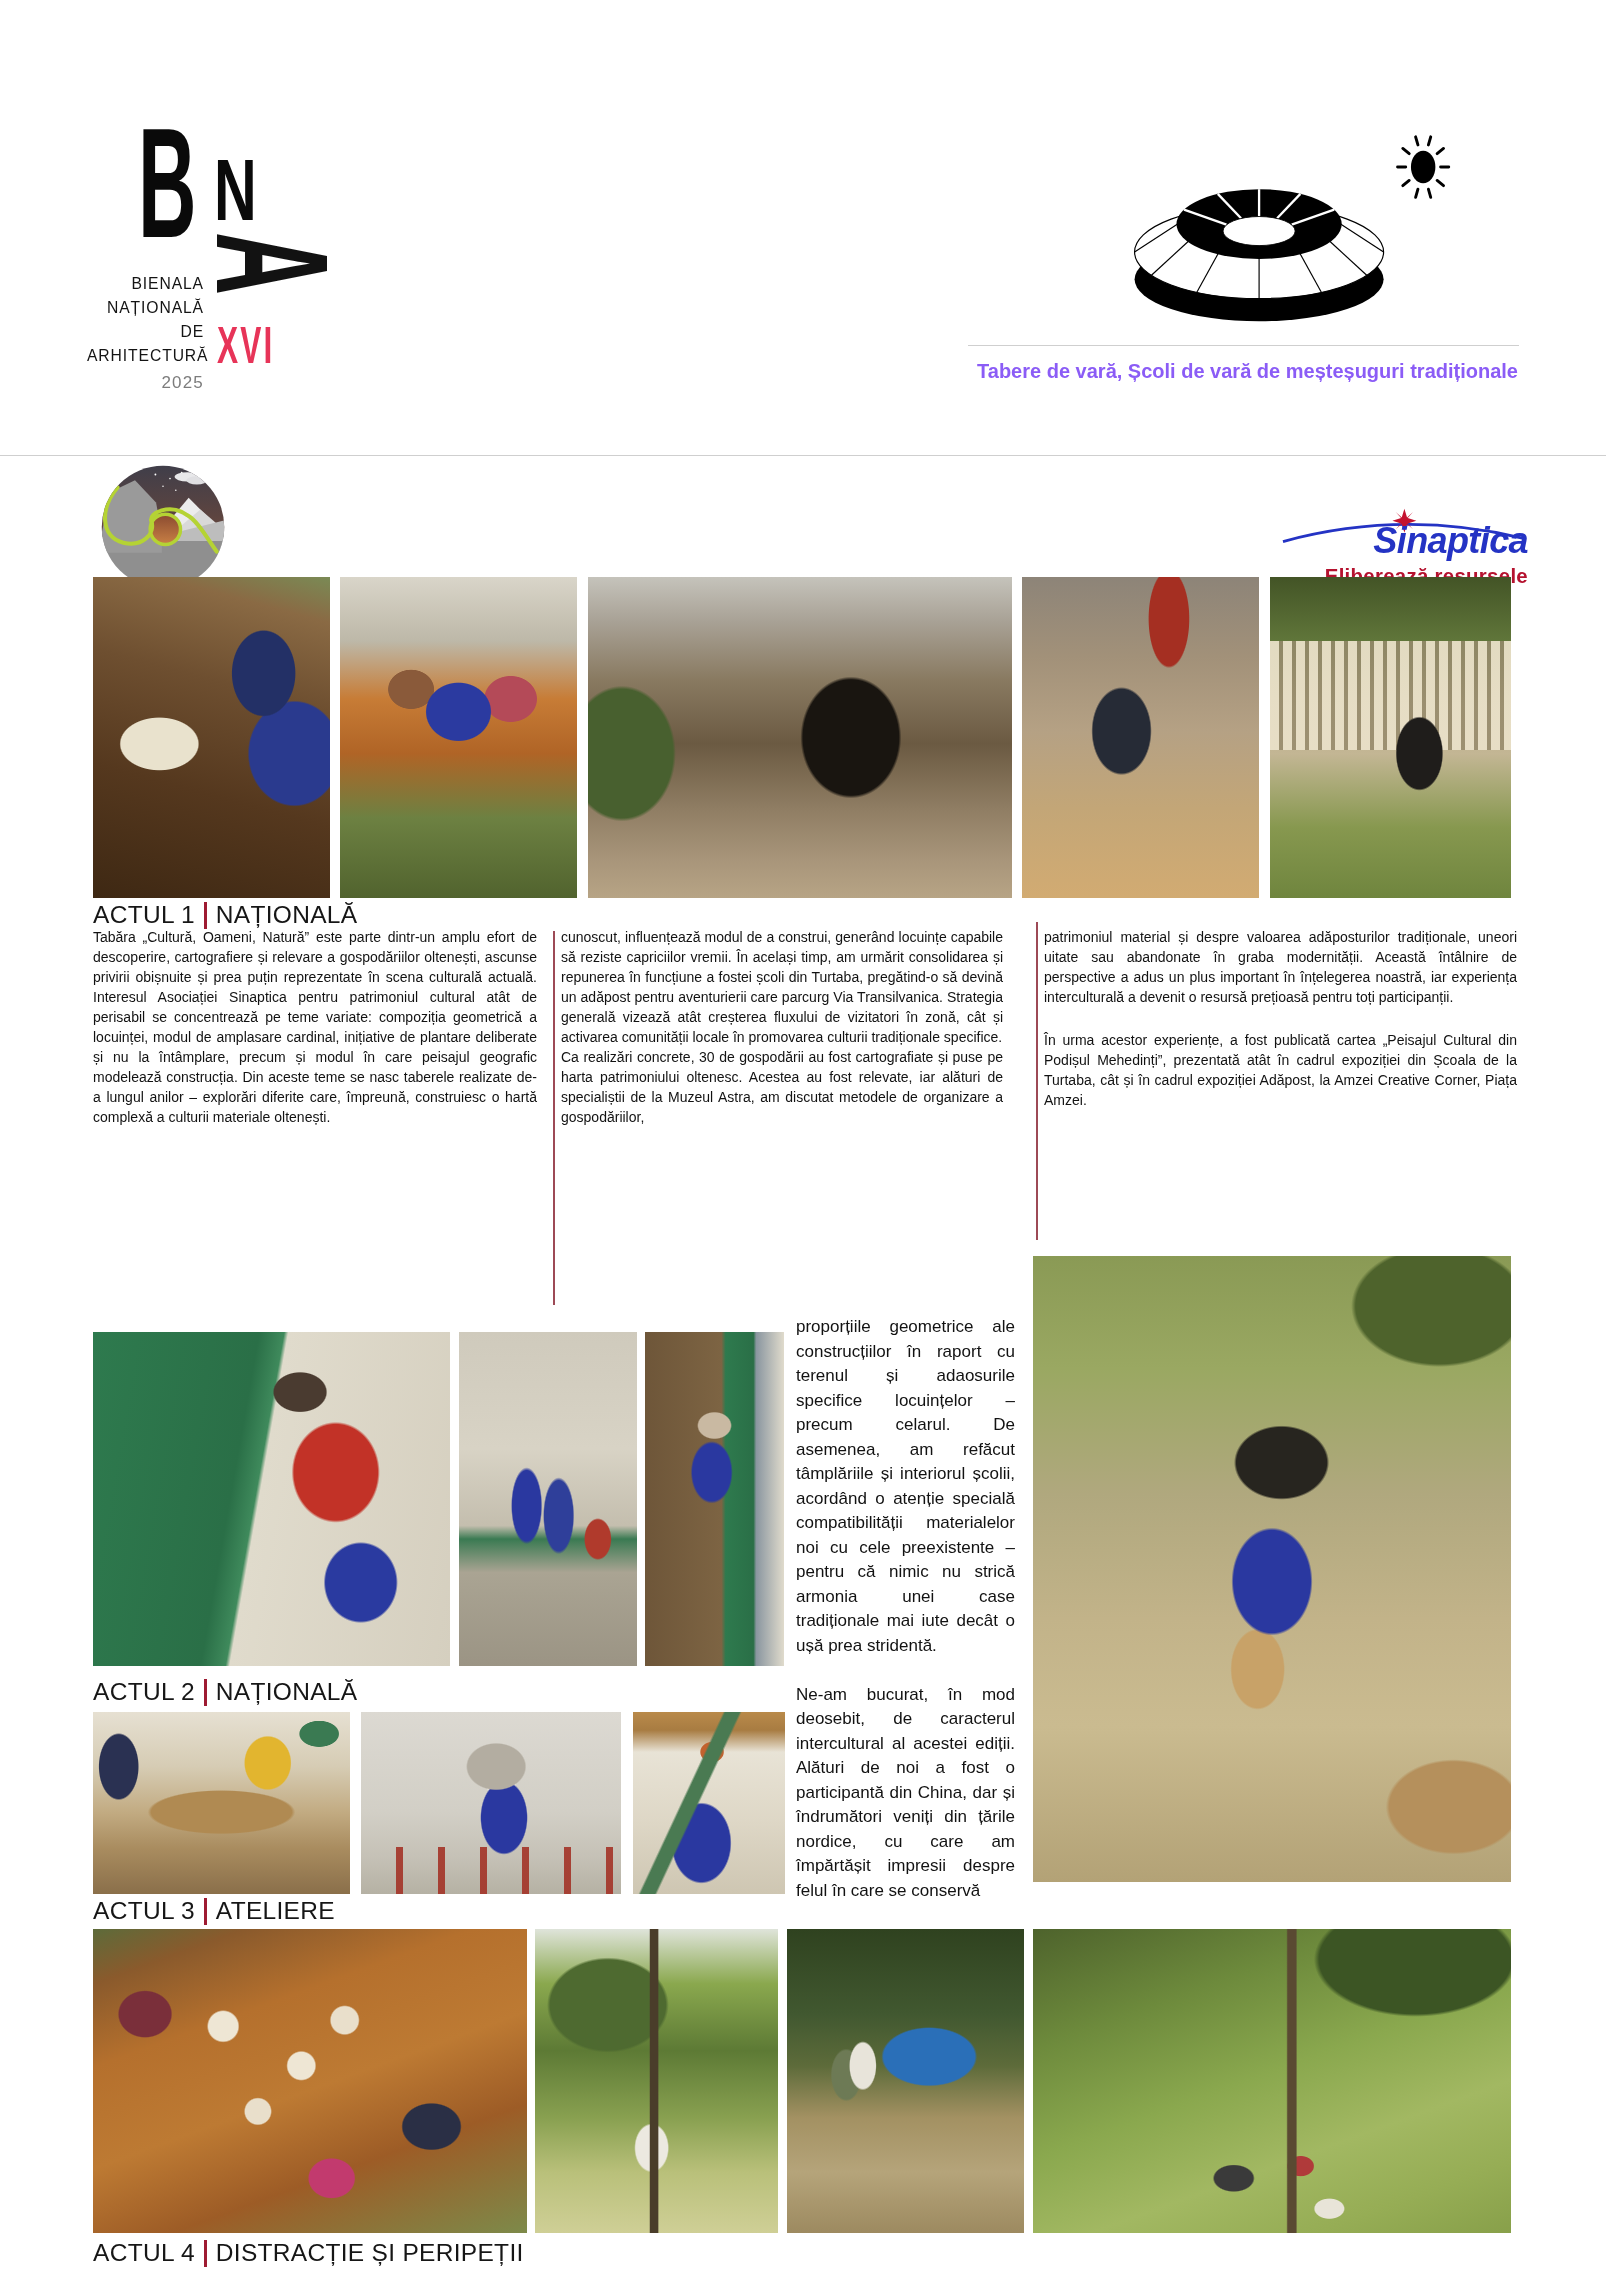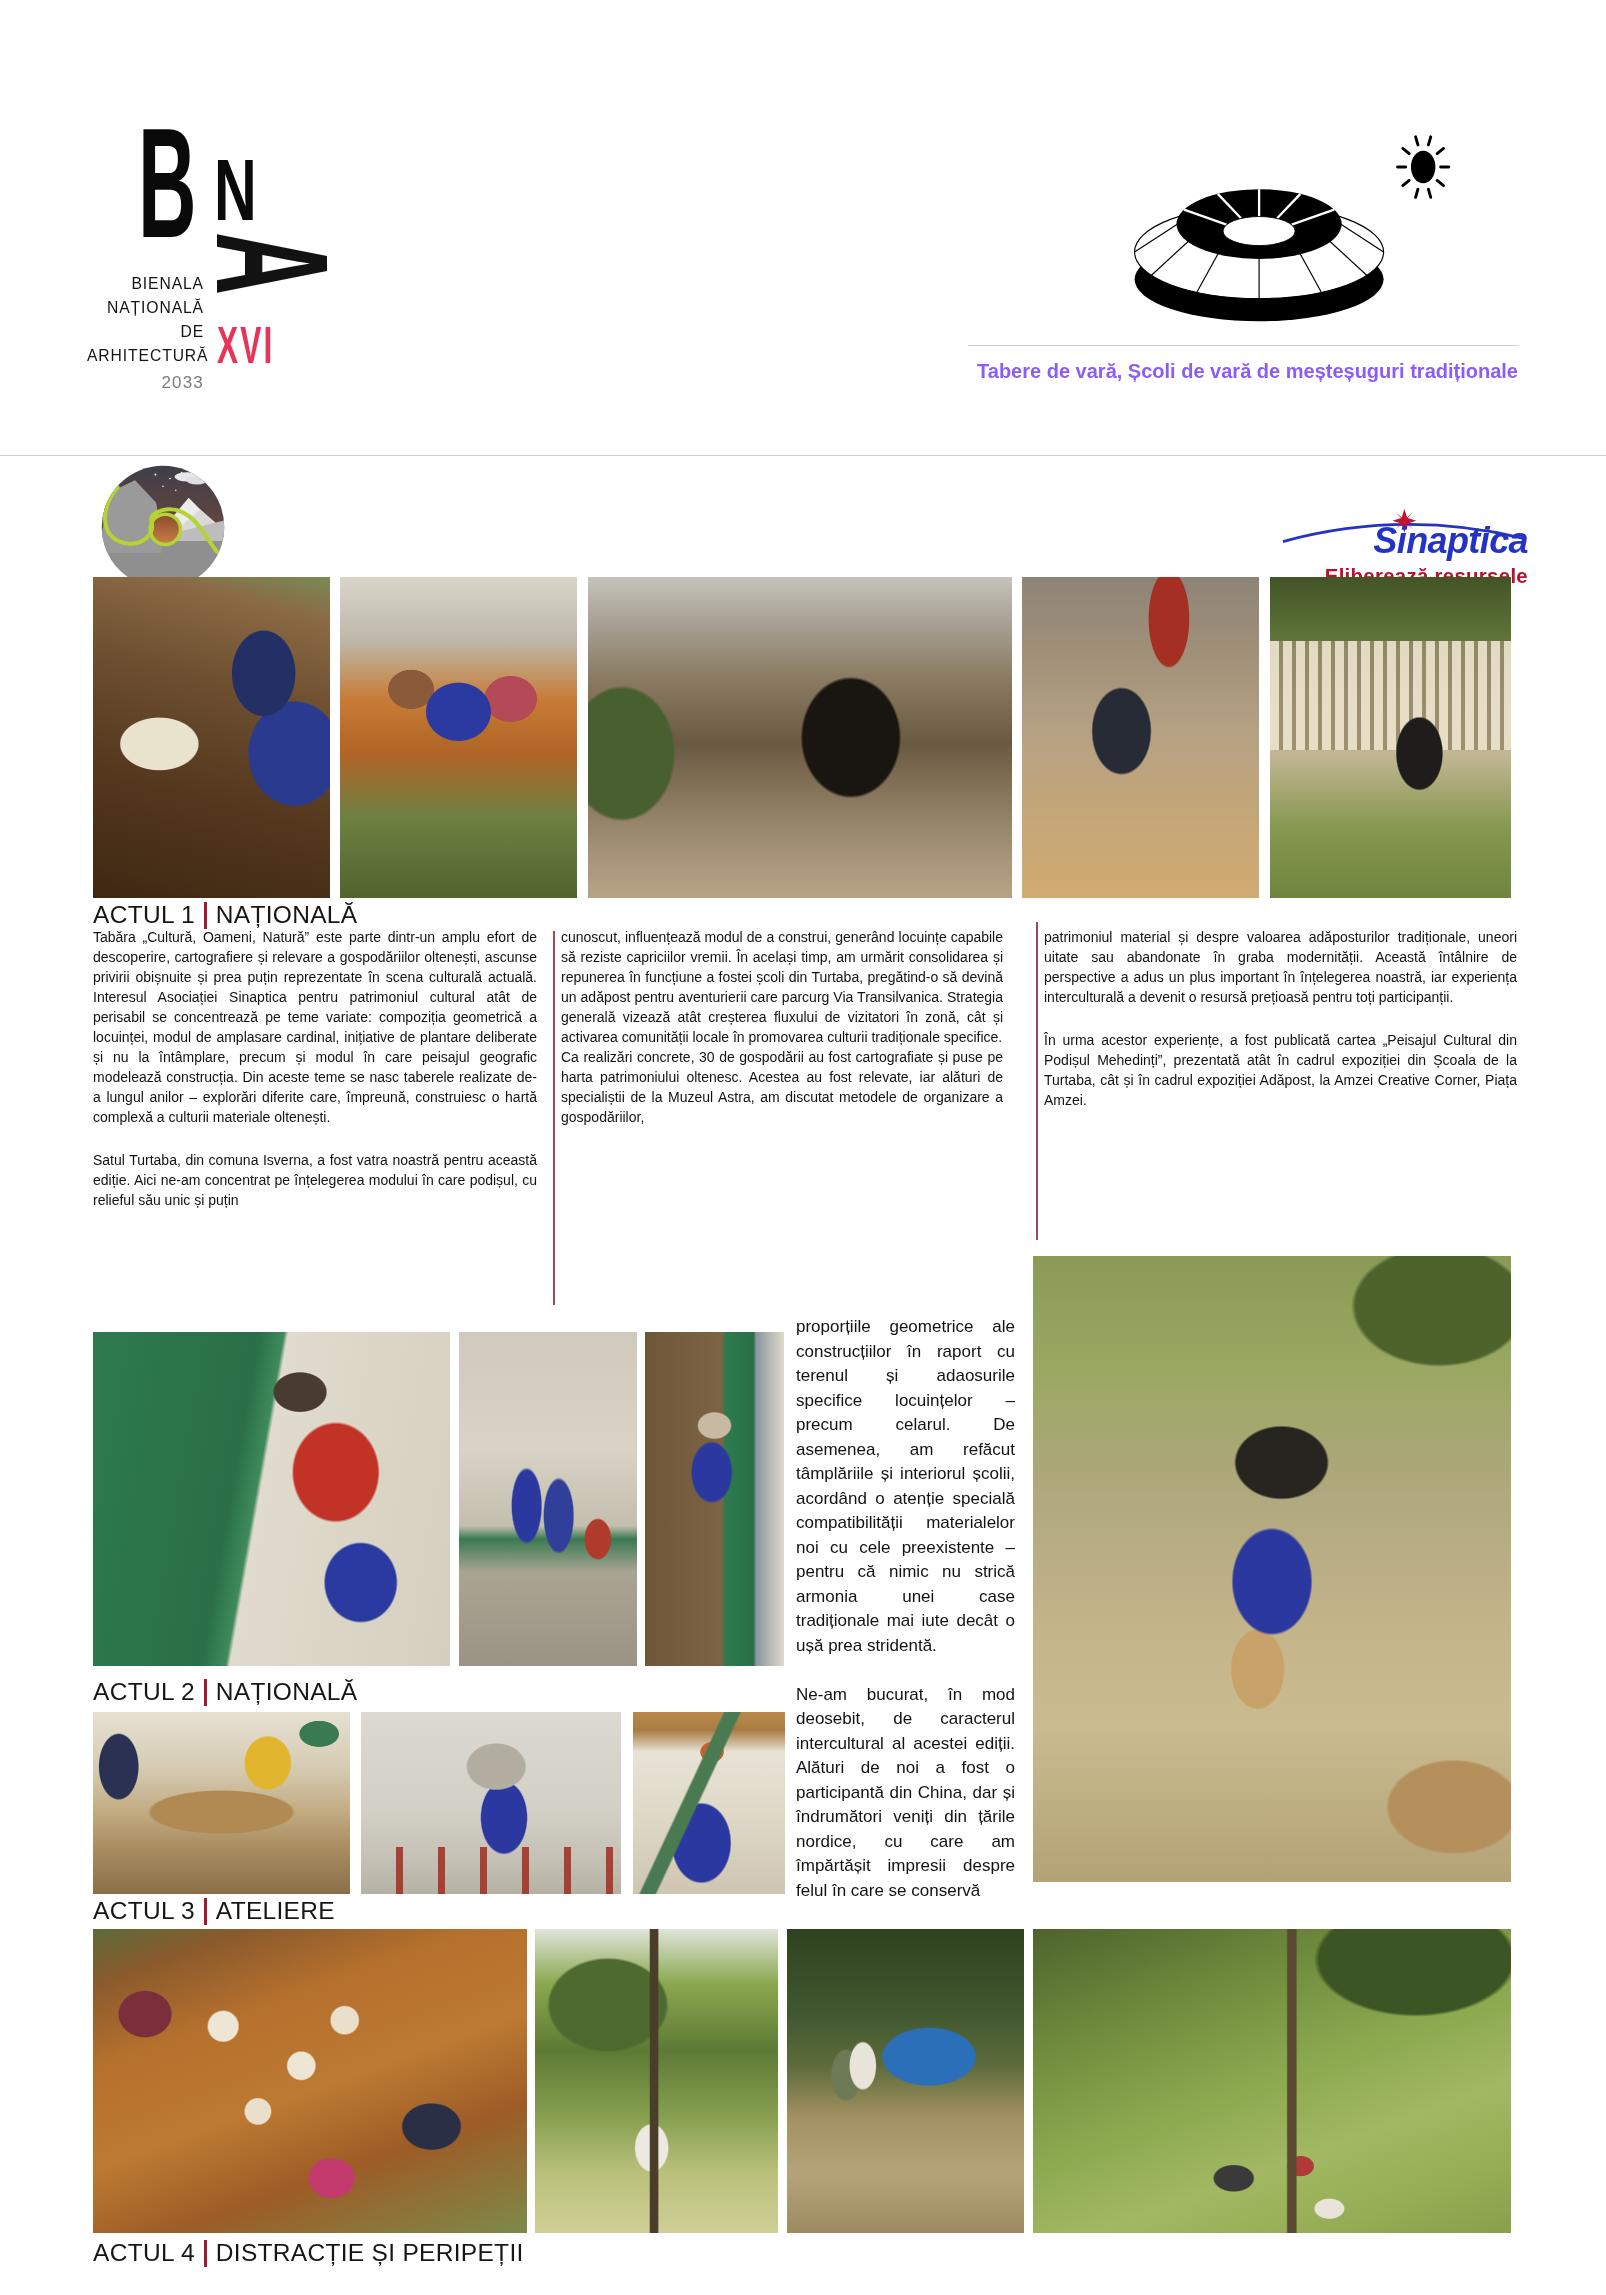"2033" div.brand-year { text: 2033 -> 2025 }
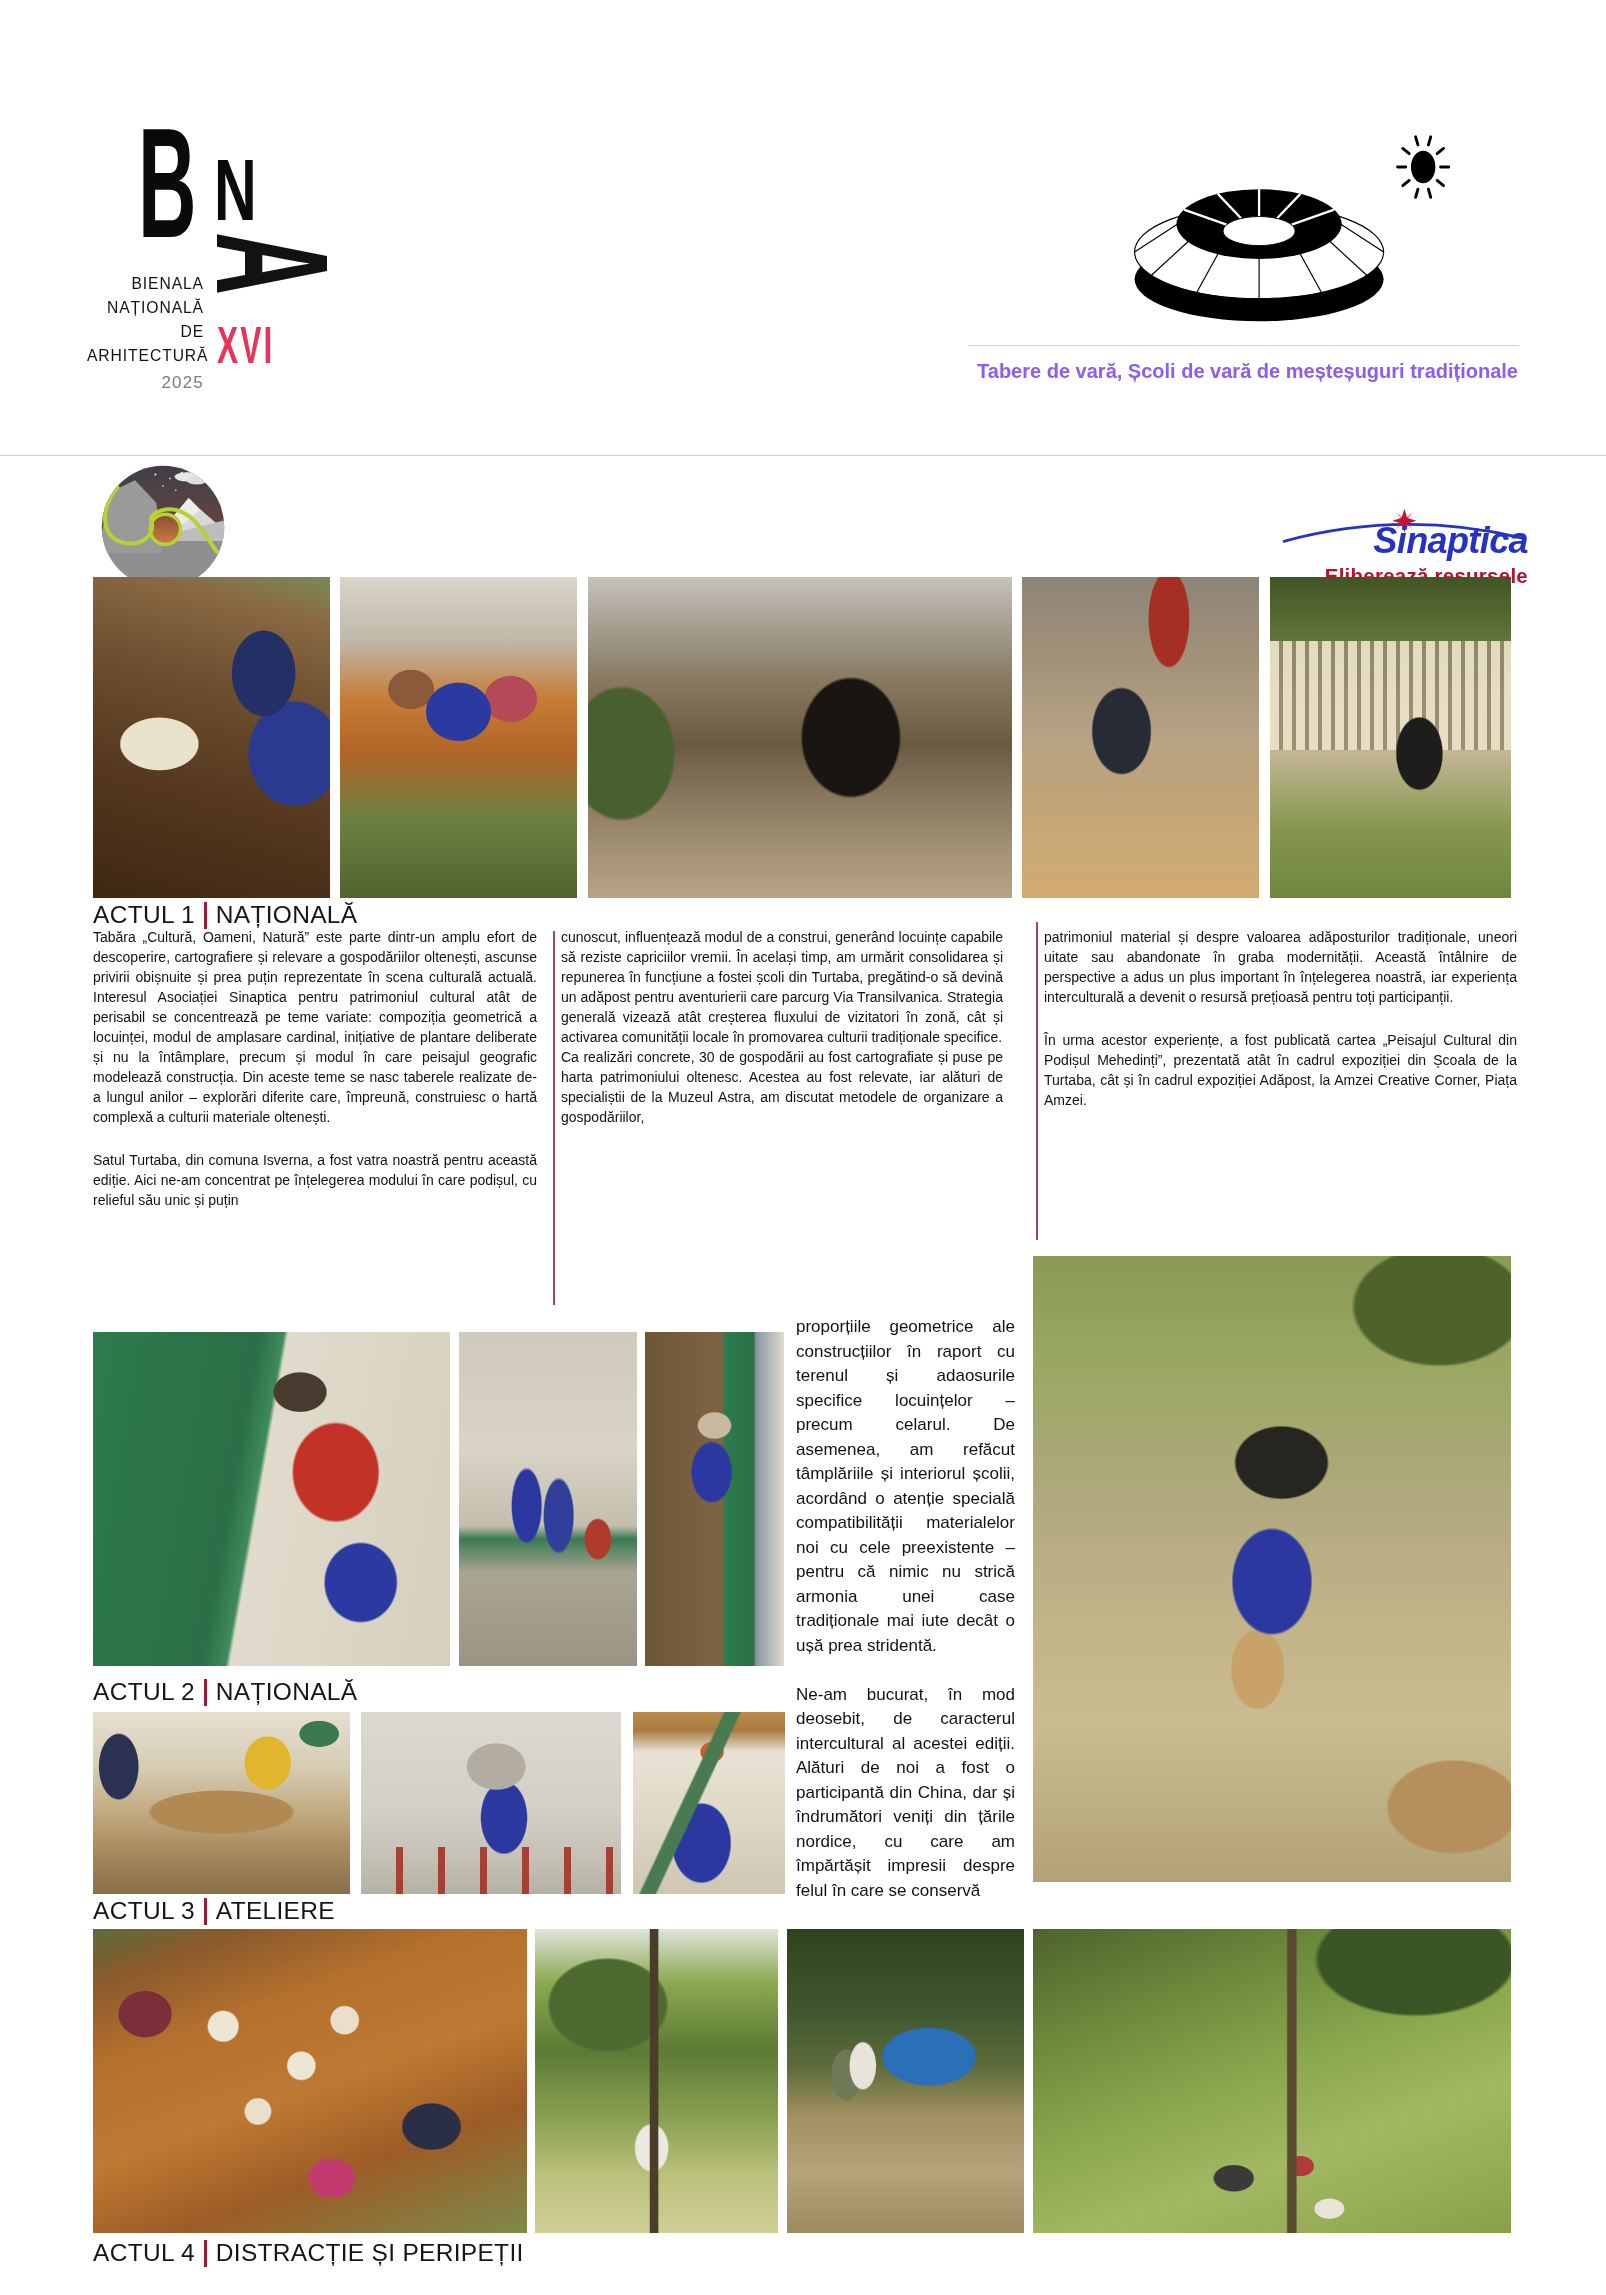"Satul Turtaba, din comuna Isverna," p { html: <p>Satul Turtaba, din comuna Isverna, a fost vatra noastră pentru această ediție. Aici ne-am concentrat pe înțelegerea modului în care podișul, cu relieful său unic și puțin</p> -> none }
